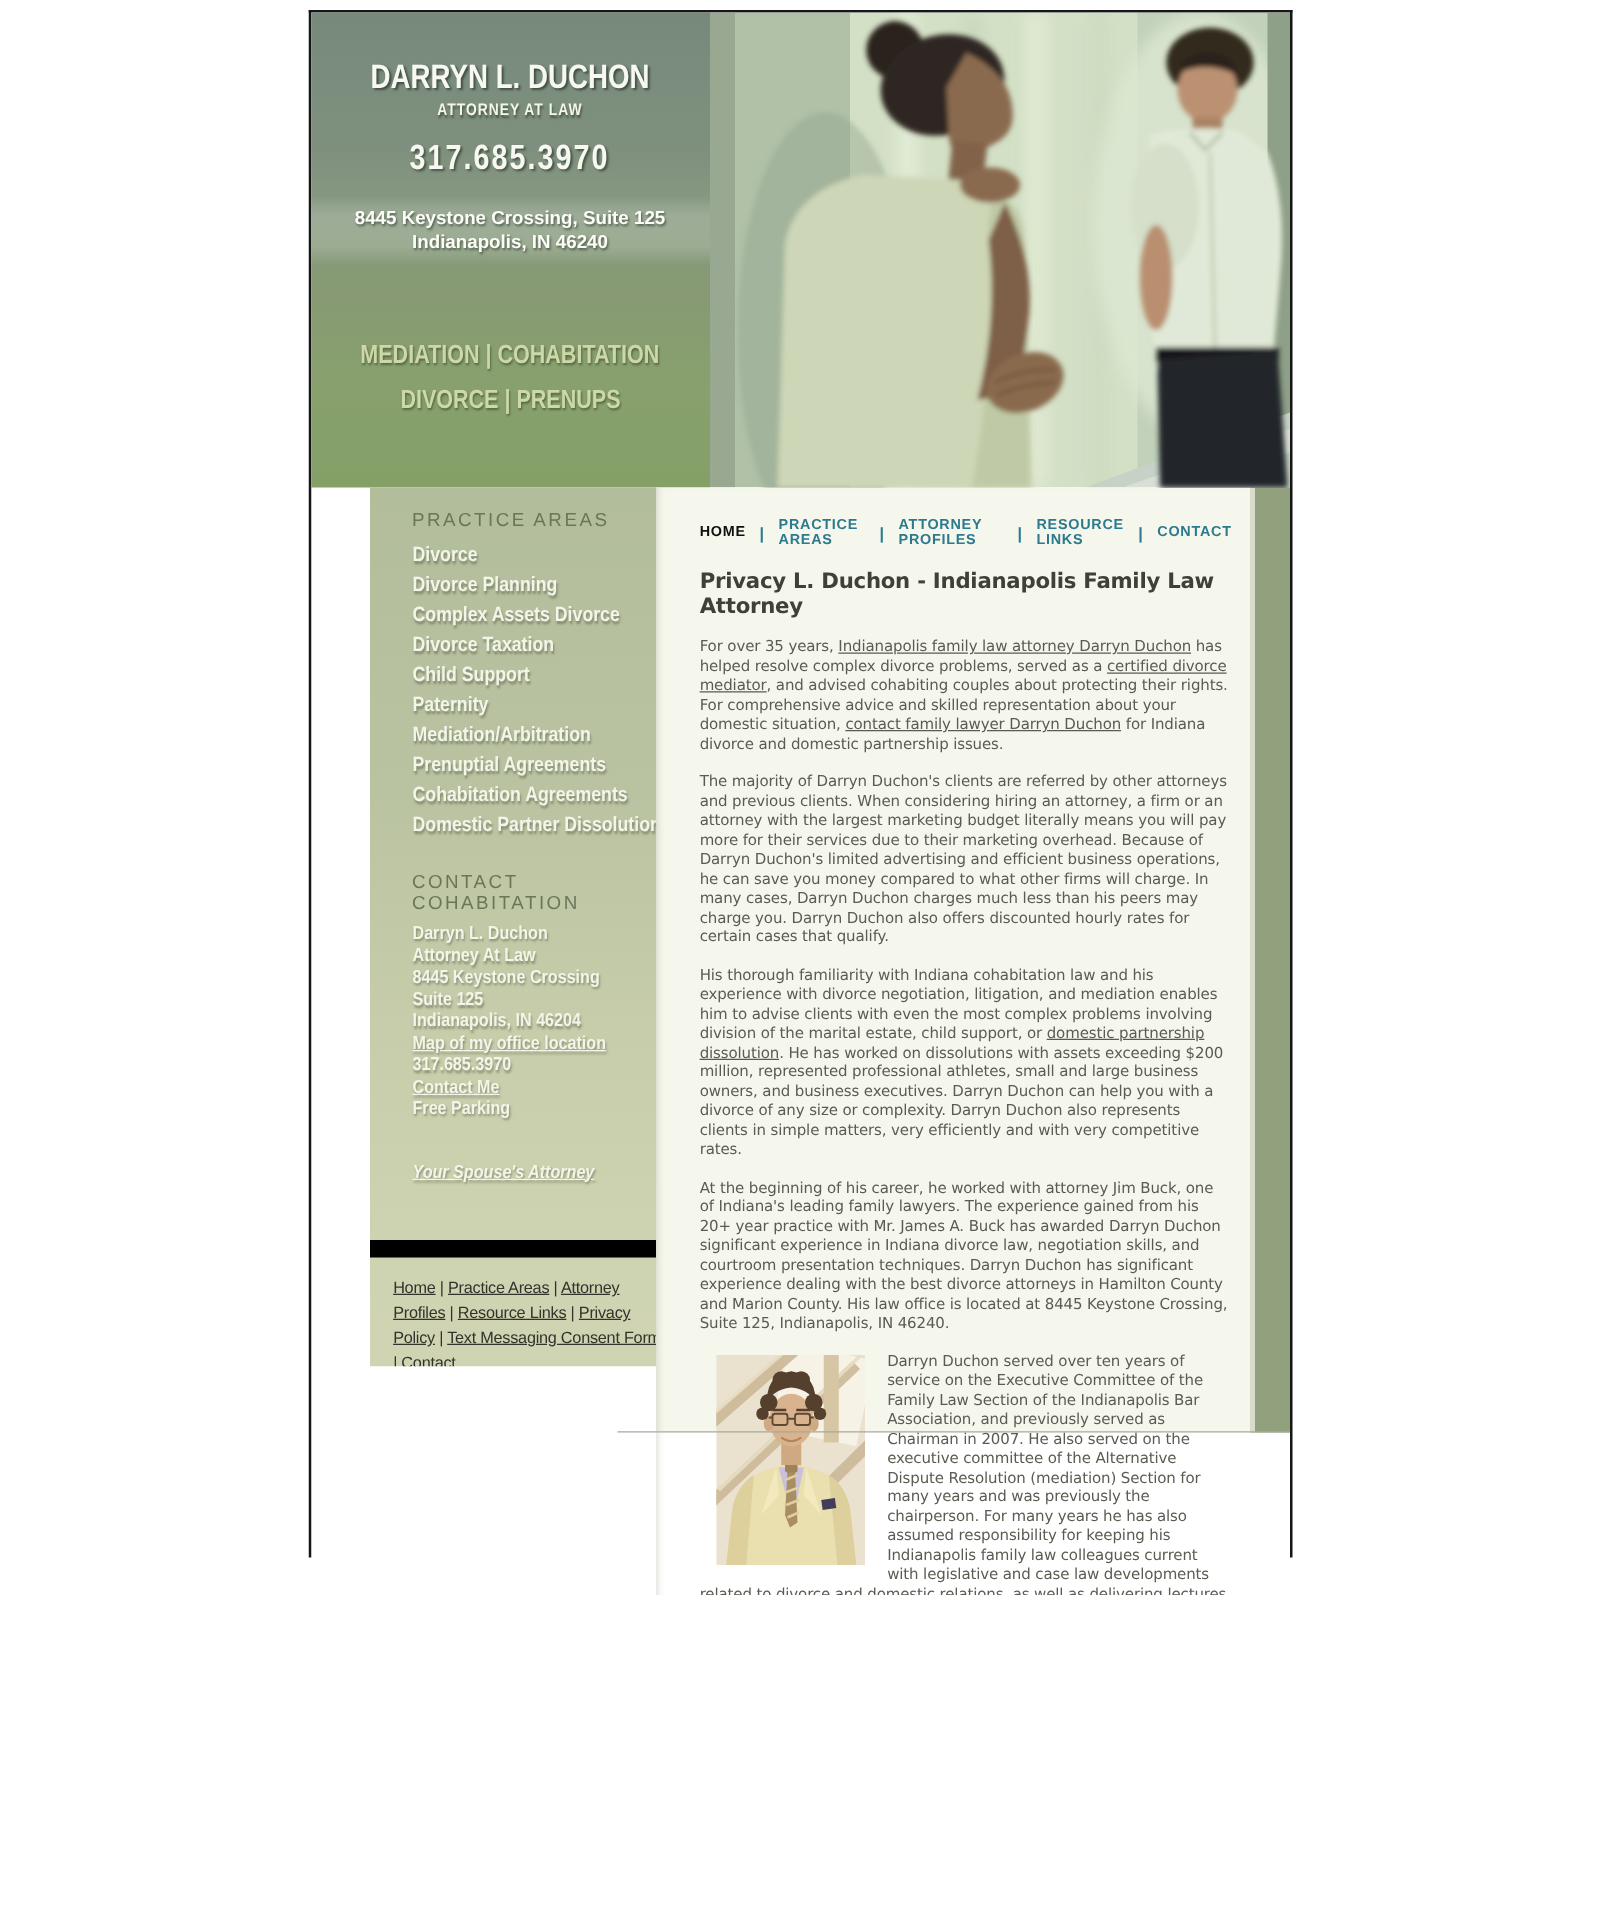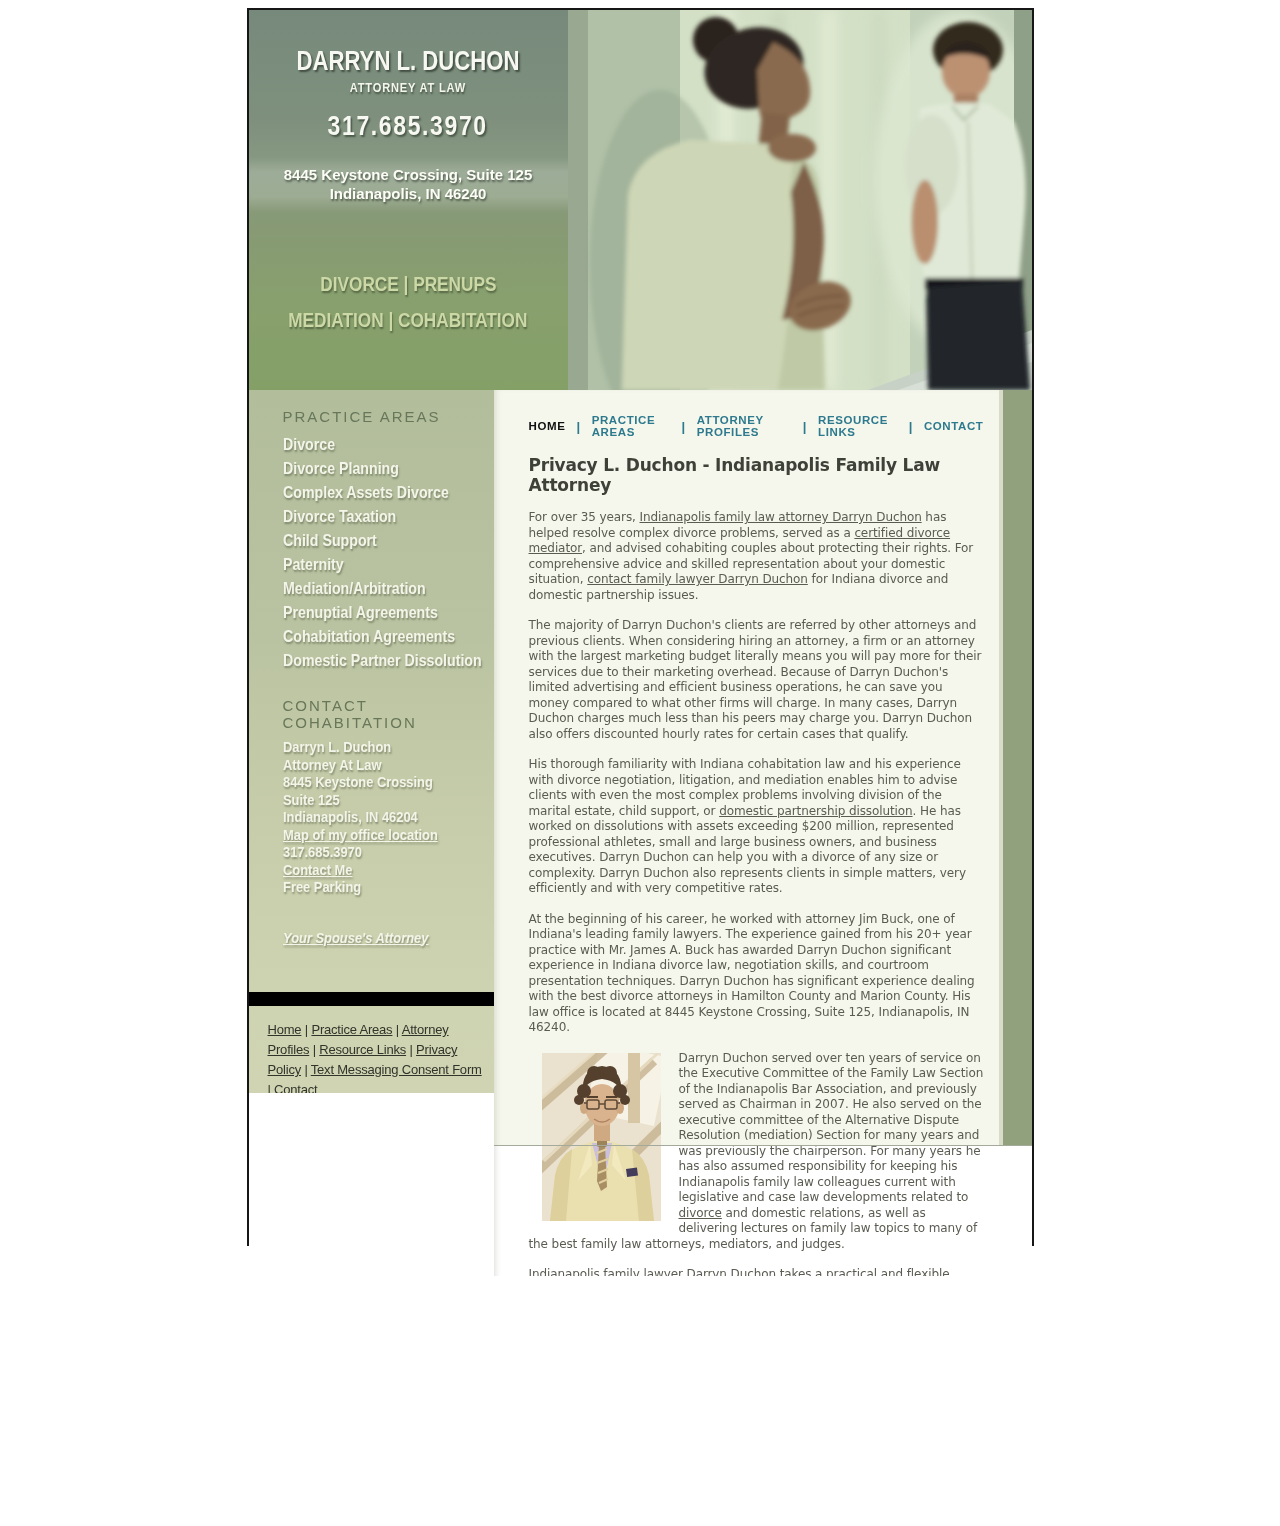"DIVORCE | PRENUPS" div { order: before "MEDIATION | COHABITATION" -> after "MEDIATION | COHABITATION" }
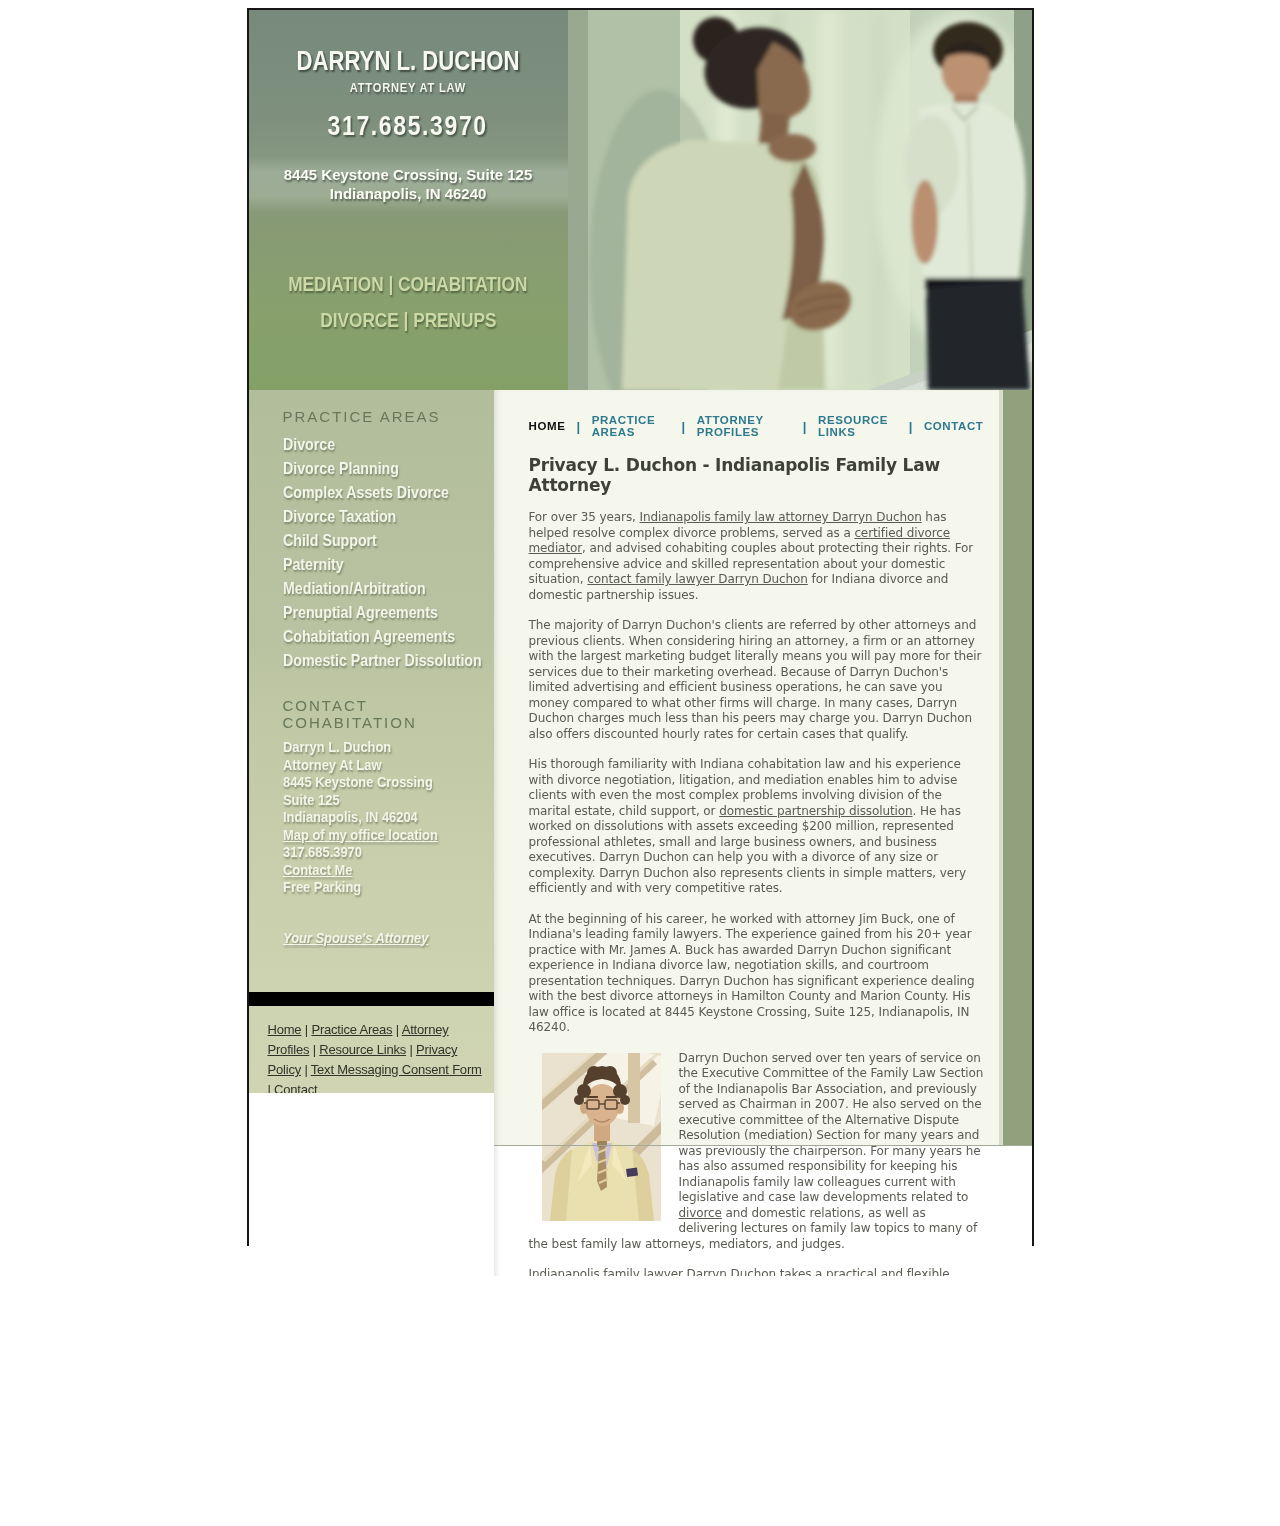"PRACTICE AREAS" .body-row { padding-left: none -> 47px }
